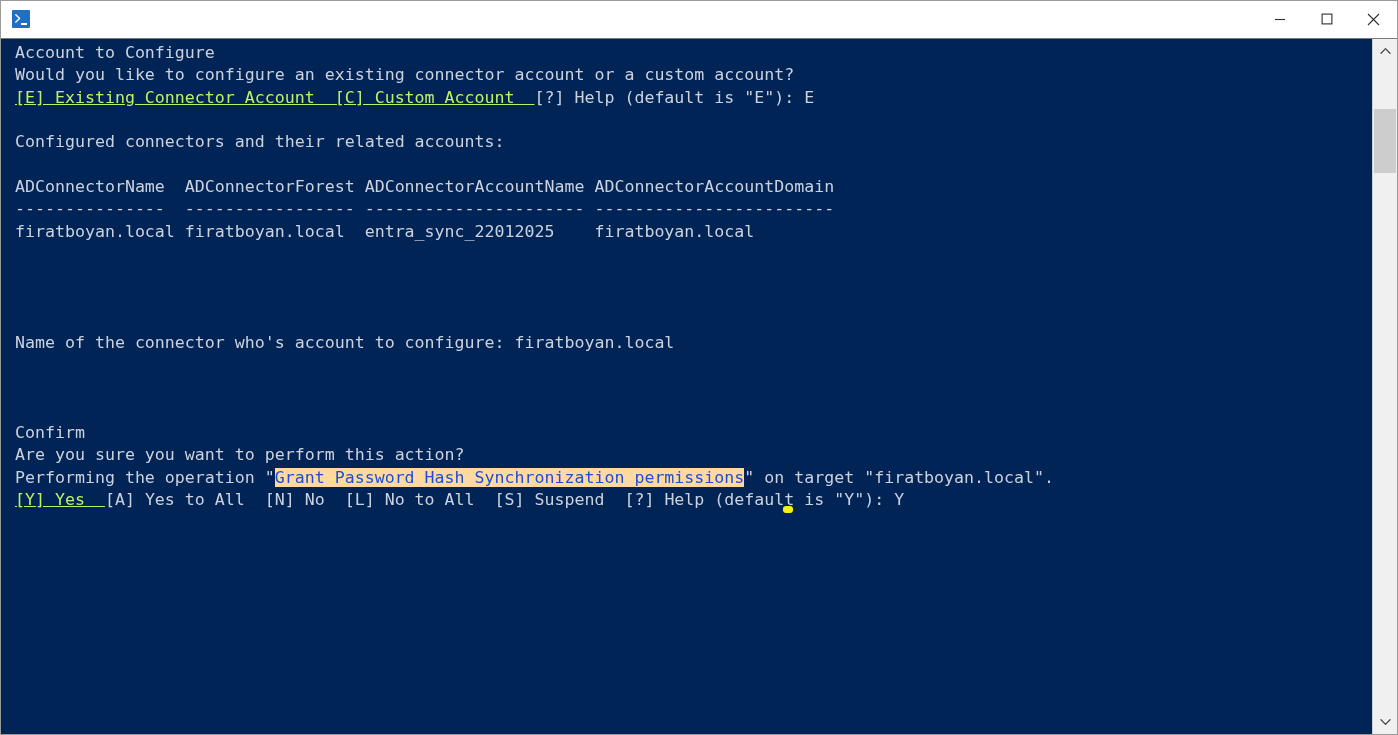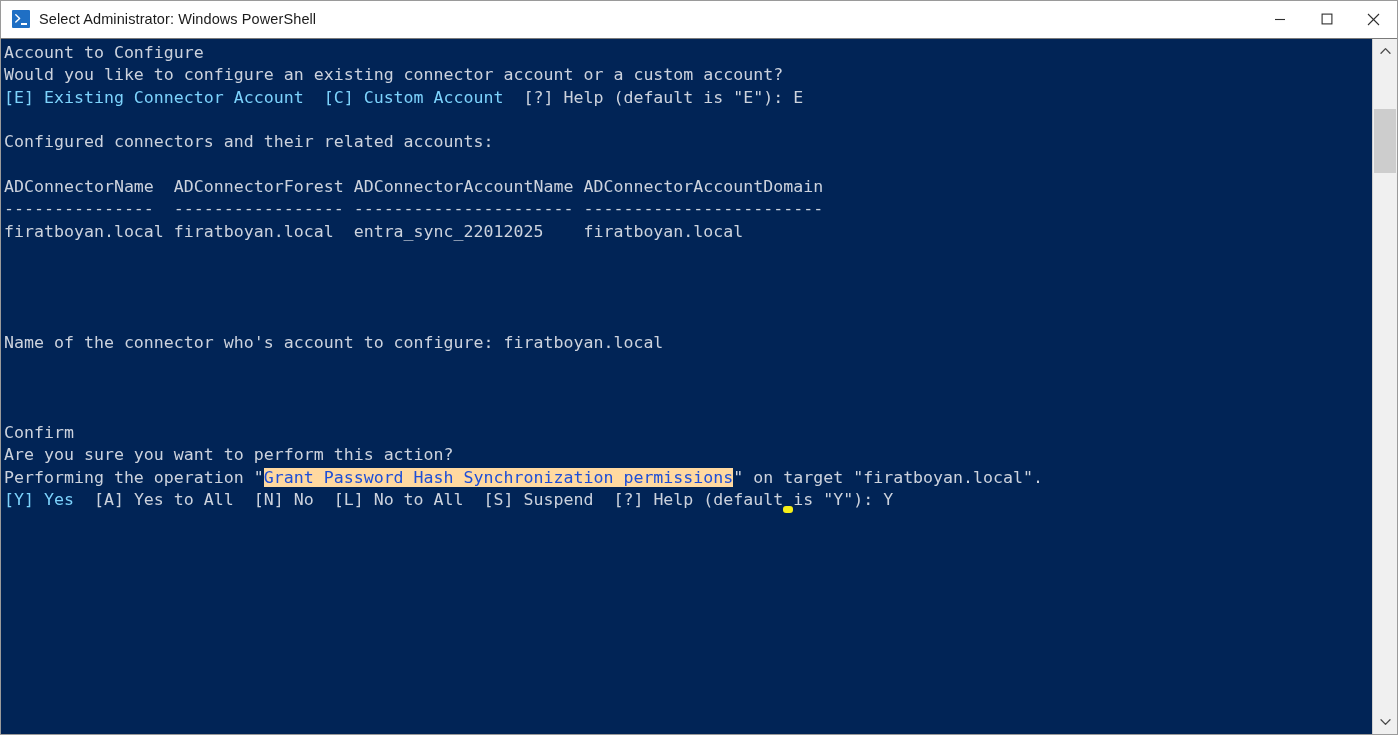"Select Administrator: Windows PowerShell" span { html: <span>Select Administrator: Windows PowerShell</span> -> none }
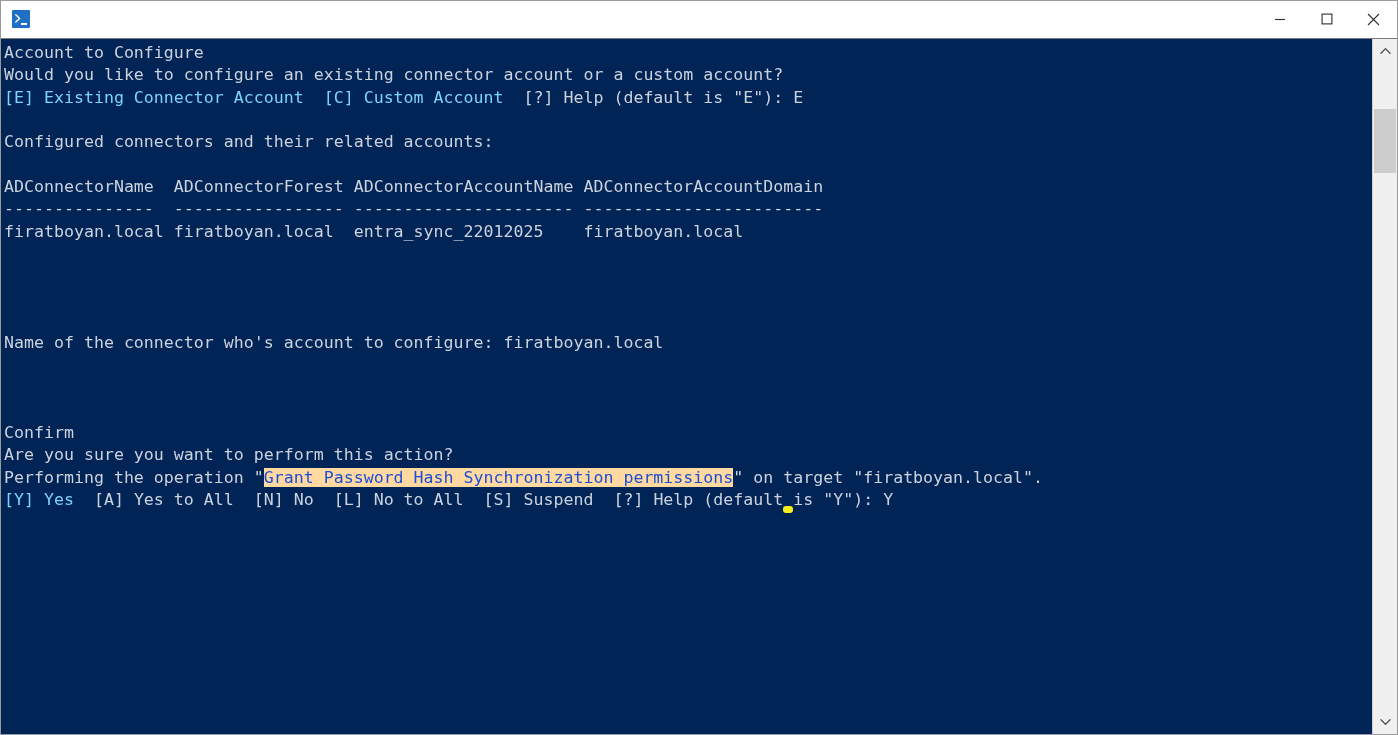"Account to Configure" #console { padding: 3px 0 0 3px -> 3px 0 0 14px }
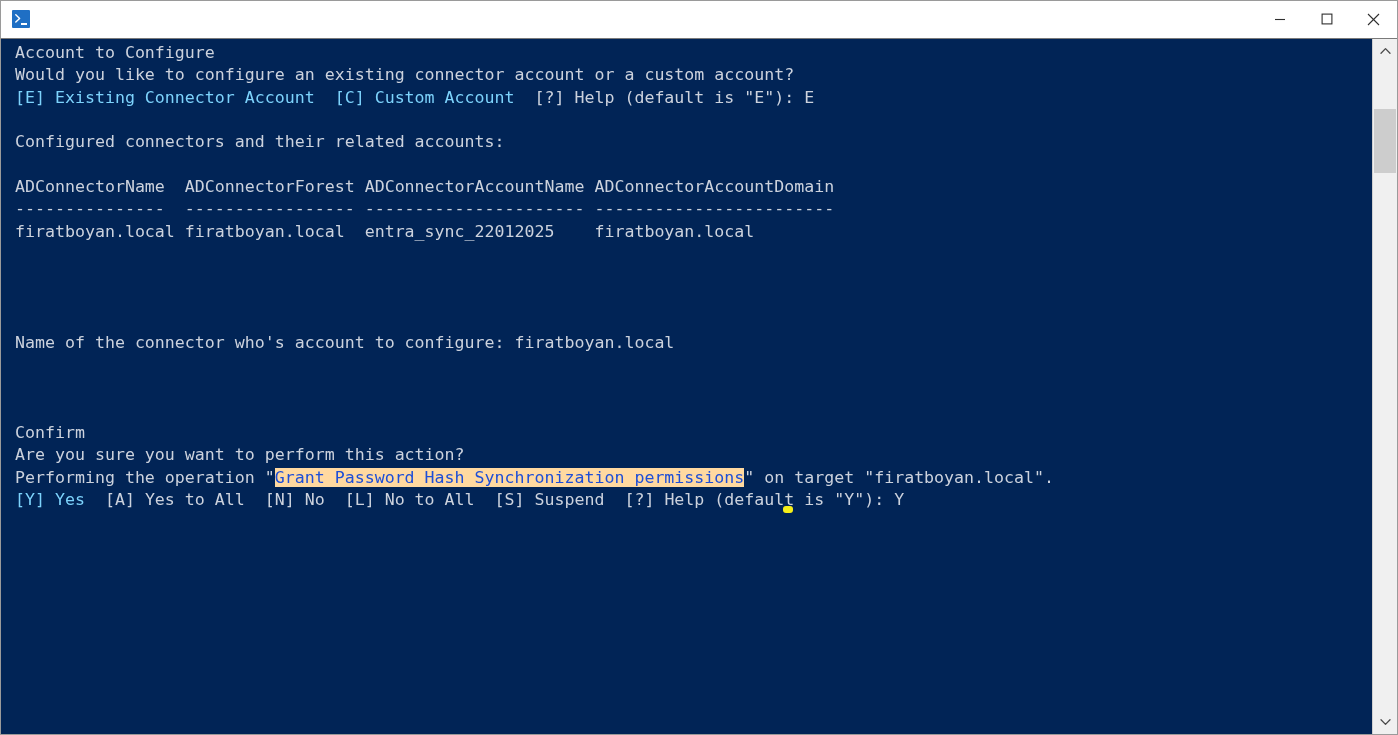"[E] Existing Connector Account [C]" .c-yellow { color: #7dd3fc -> #bef264; text-decoration: none -> underline }
